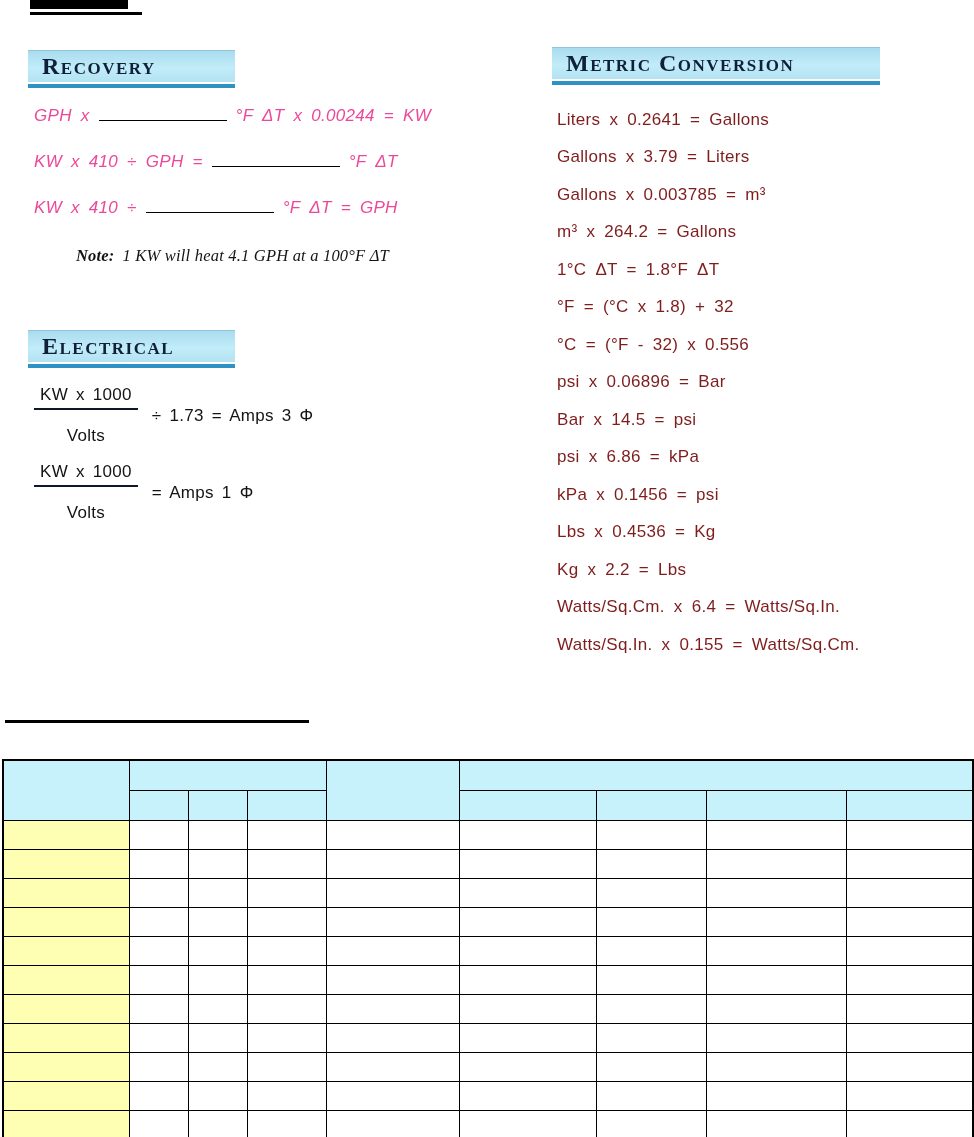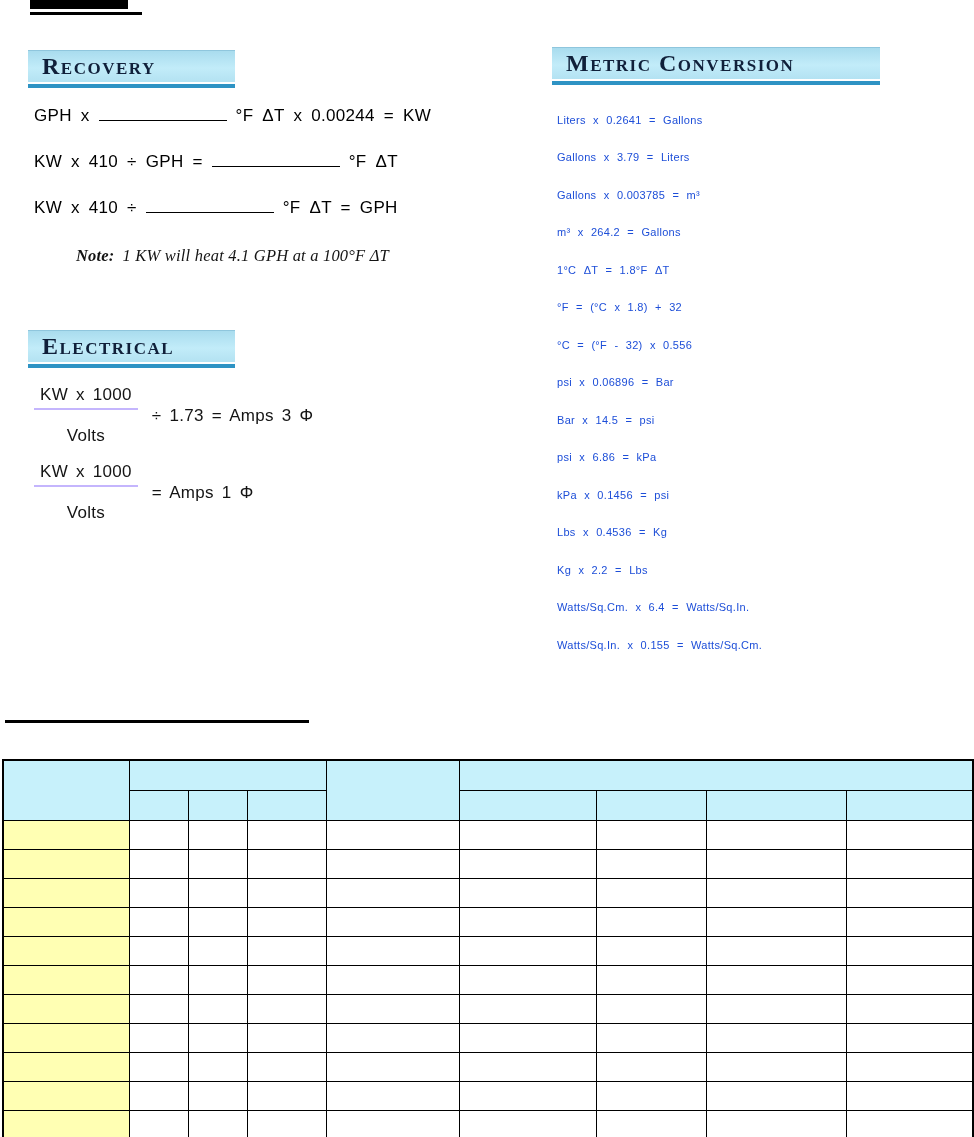"GPH x °F ΔT x" .formula-row { color: #000000 -> #ec4899; font-style: none -> italic }
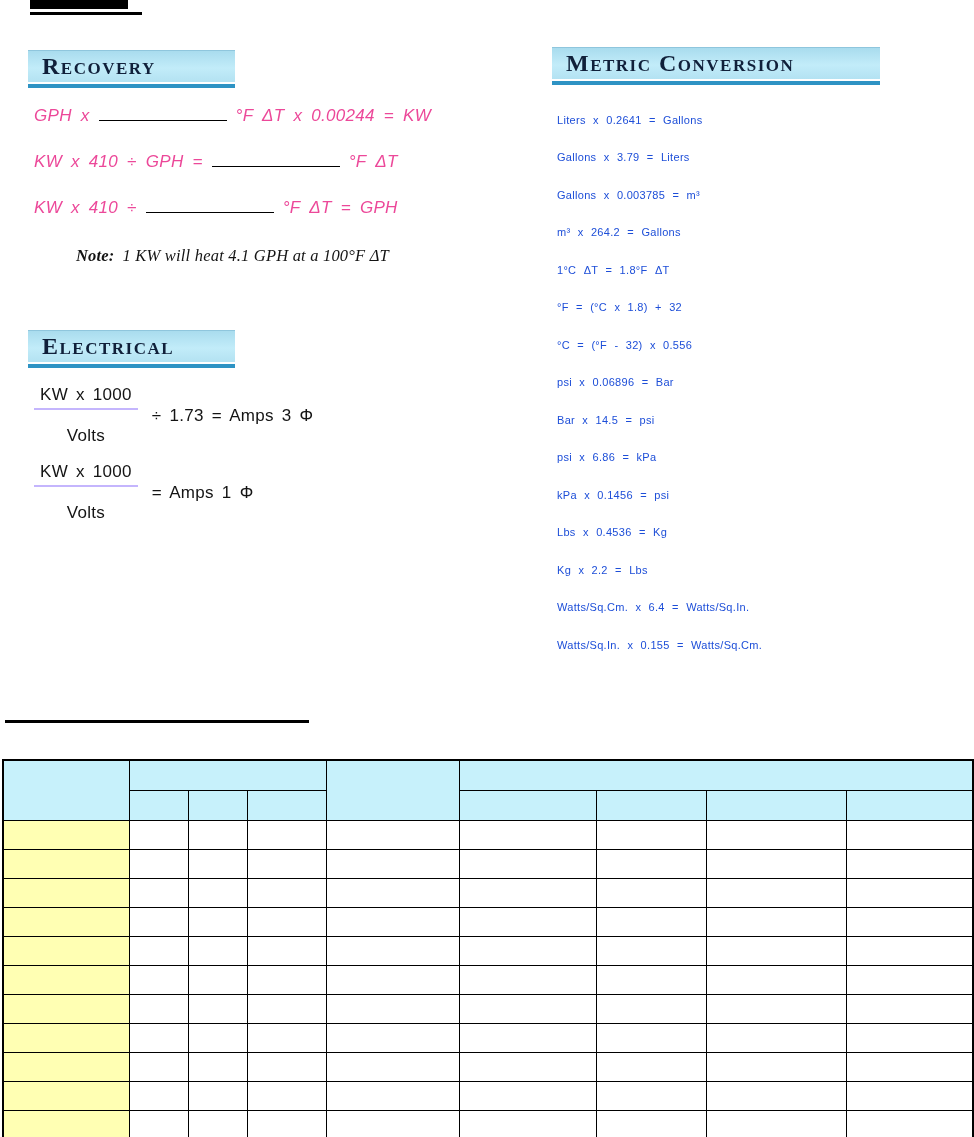"Liters x 0.2641 = Gallons" .conv-line { color: #1d4ed8 -> #7f1d1d; font-size: 11px -> 17px }
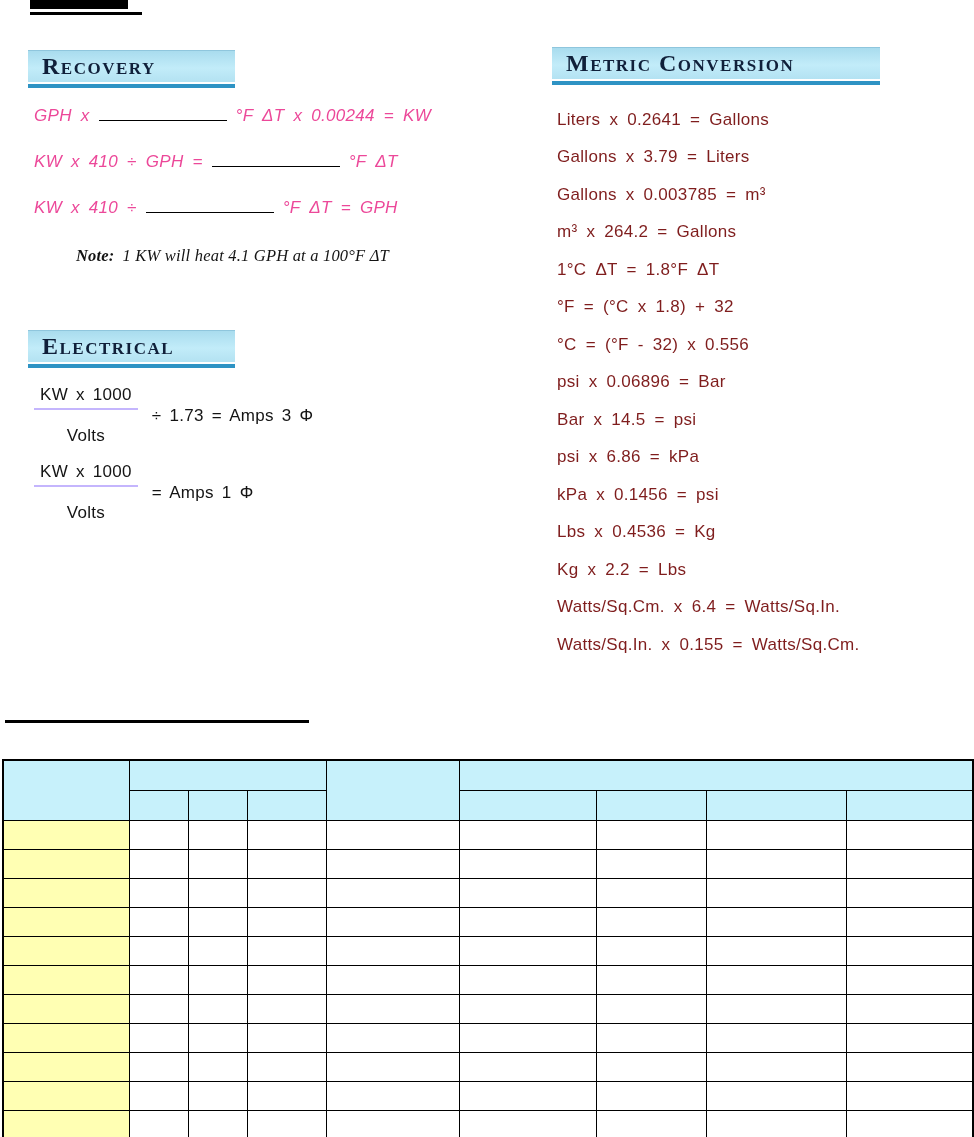"KW x 1000" .fraction .num { border-bottom: 2px solid #c4b5fd -> 2px solid #0f172a }
